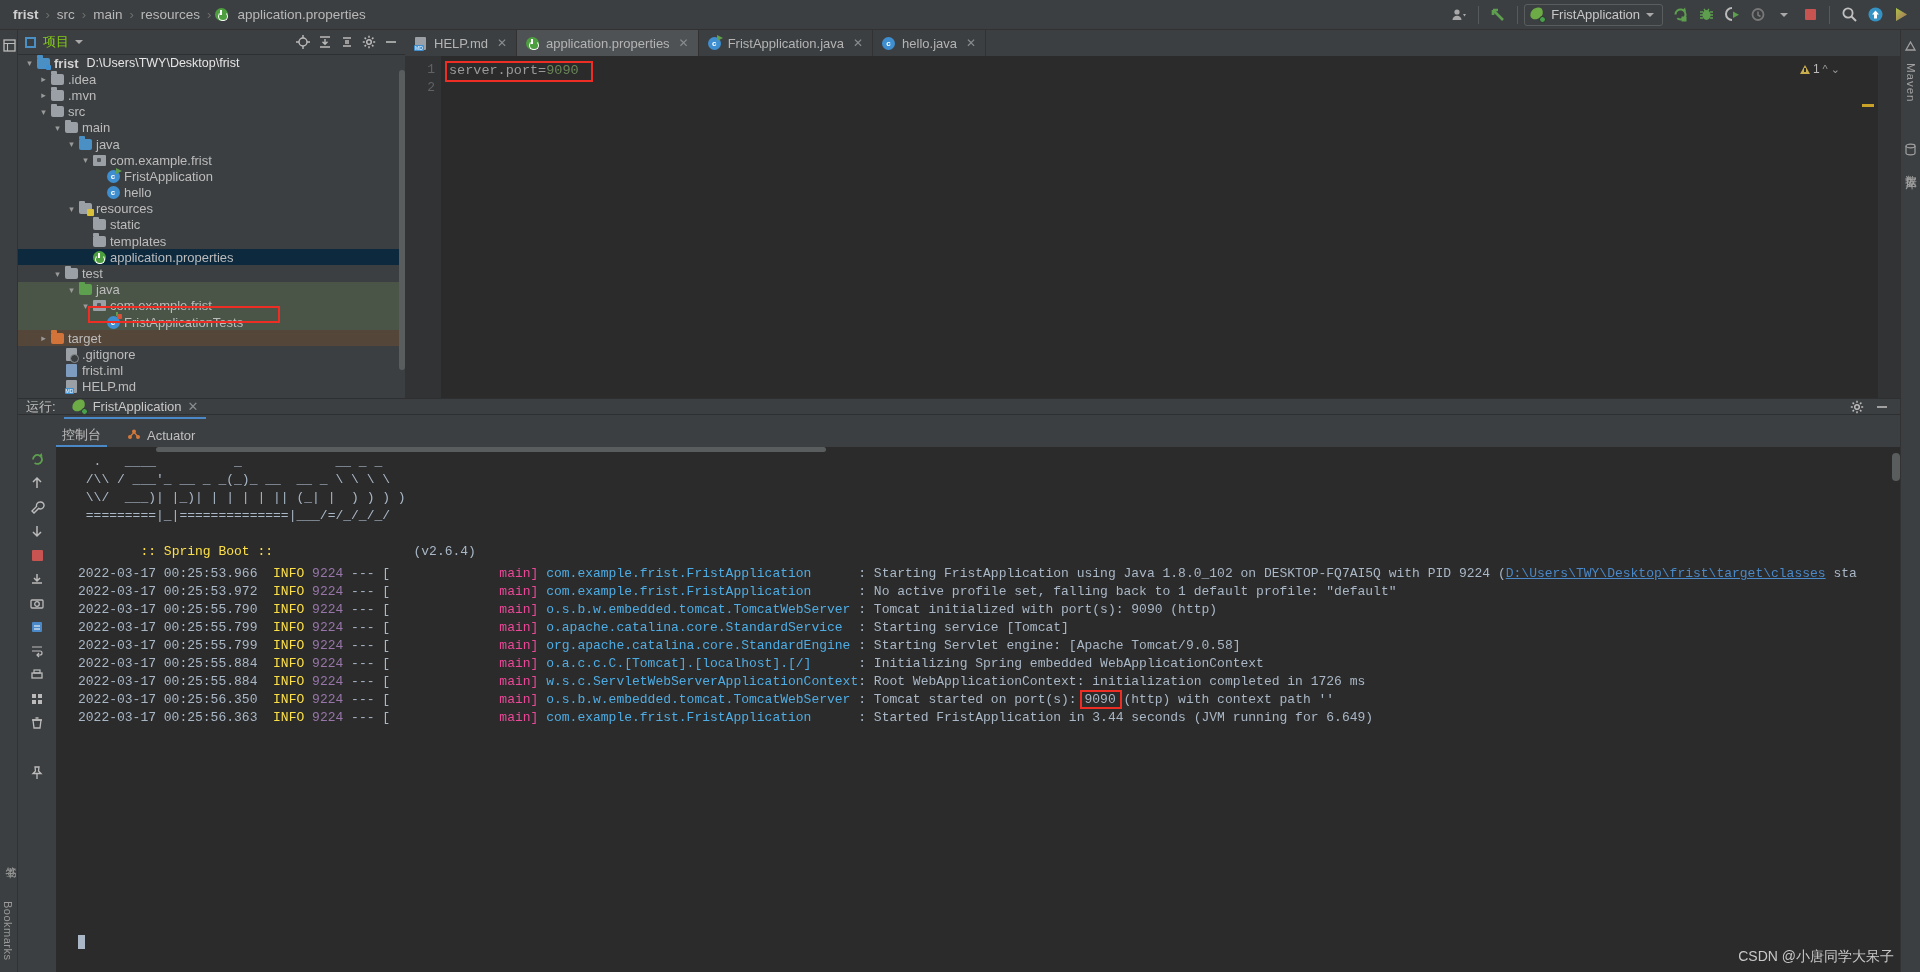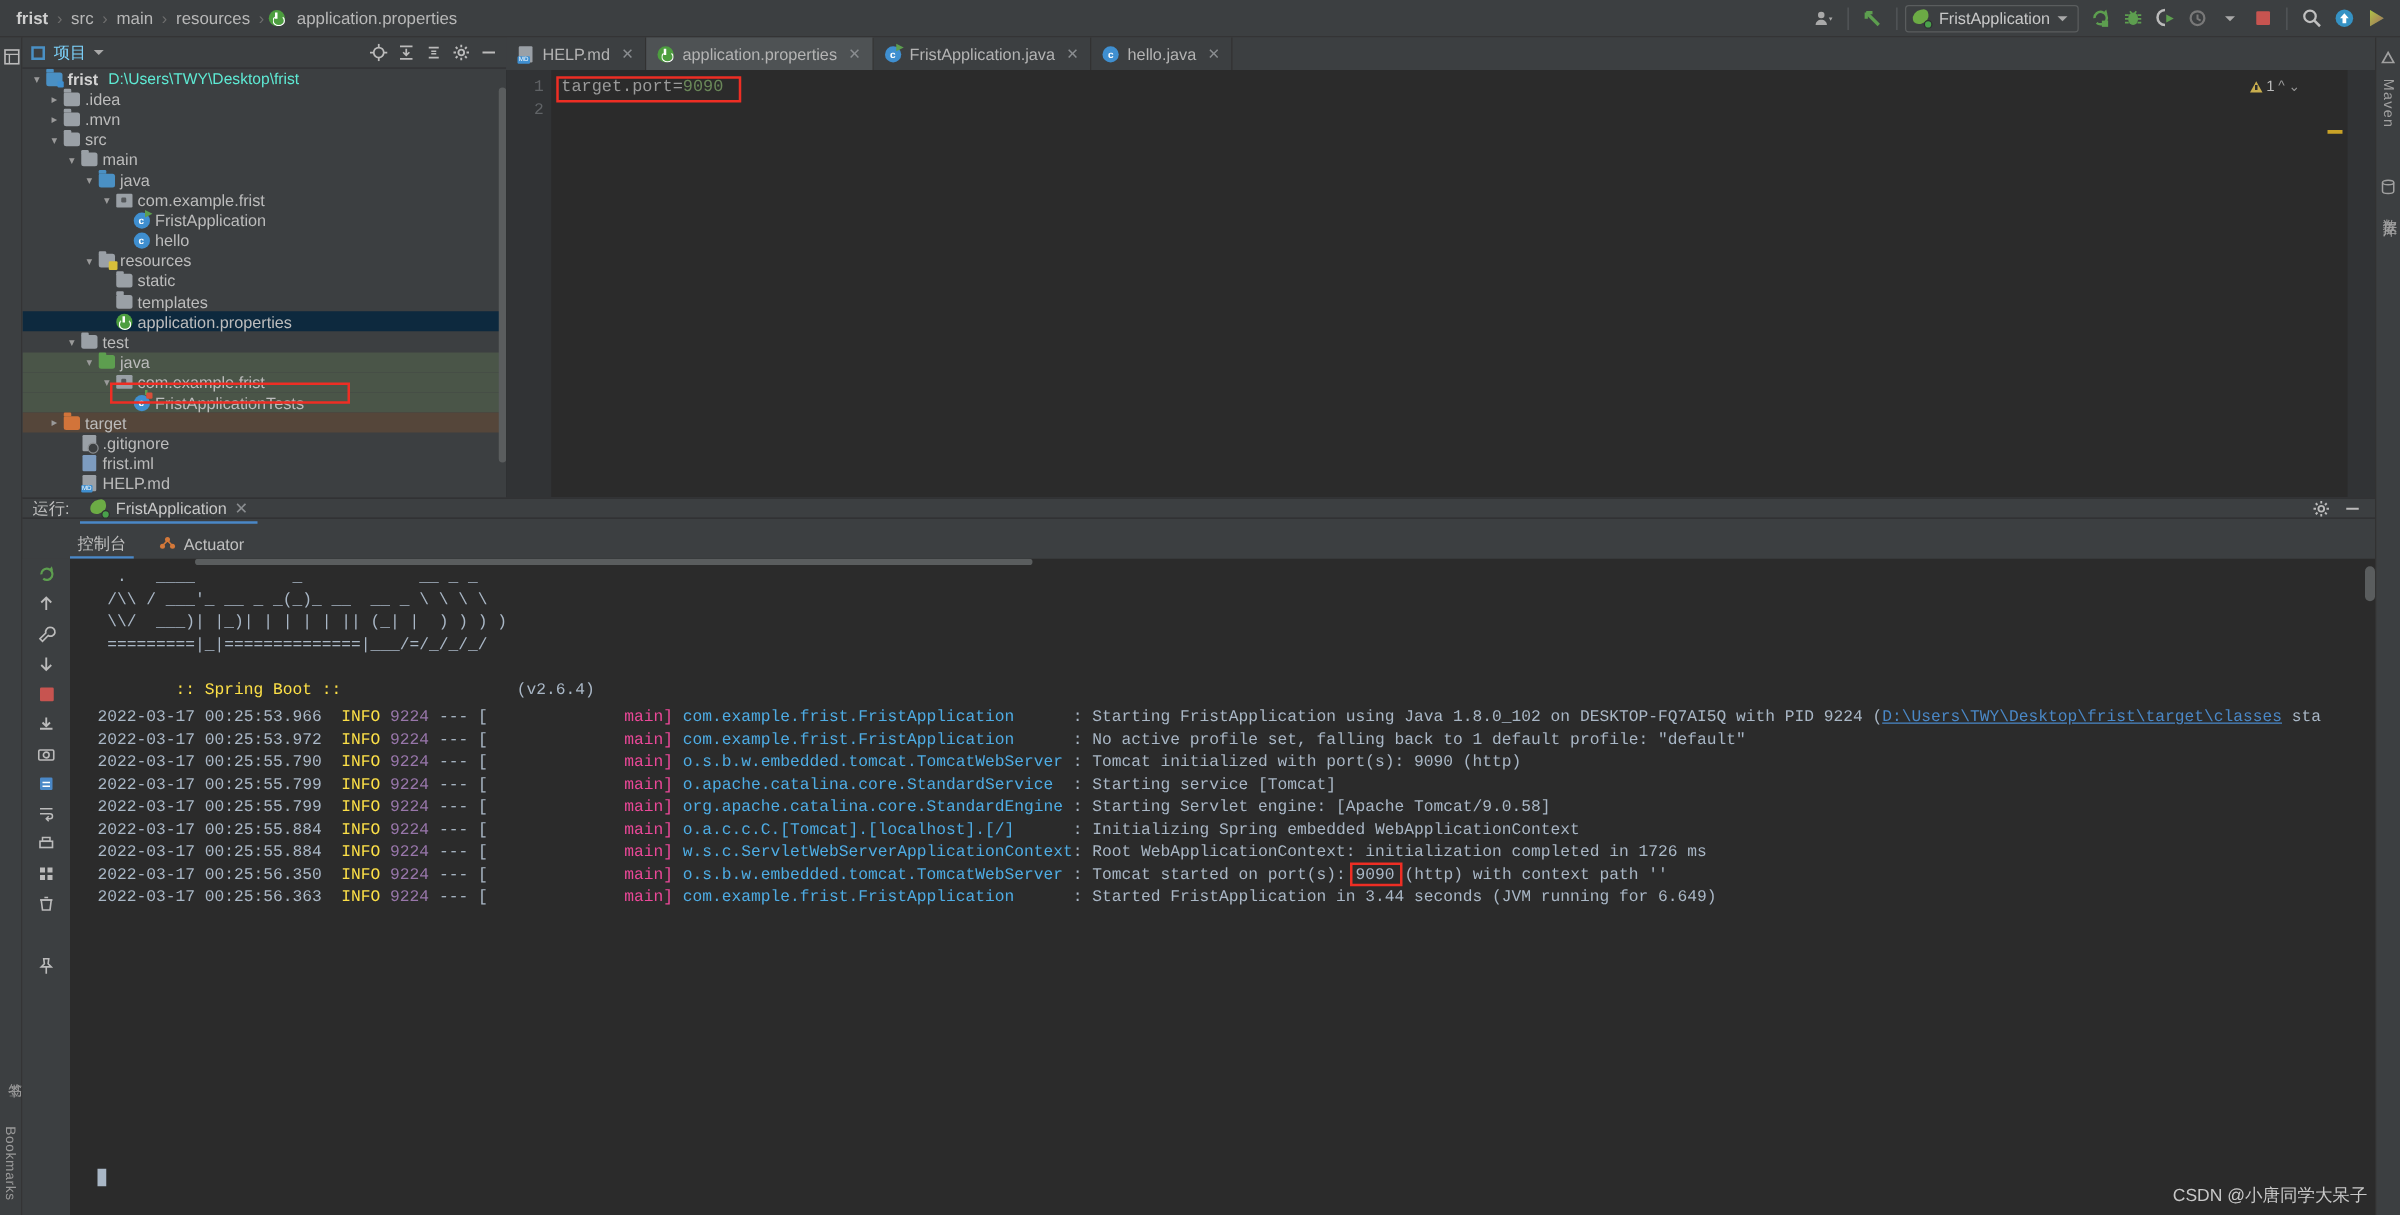"项目" .proj-title { color: #7dd3fc -> #84cc16 }
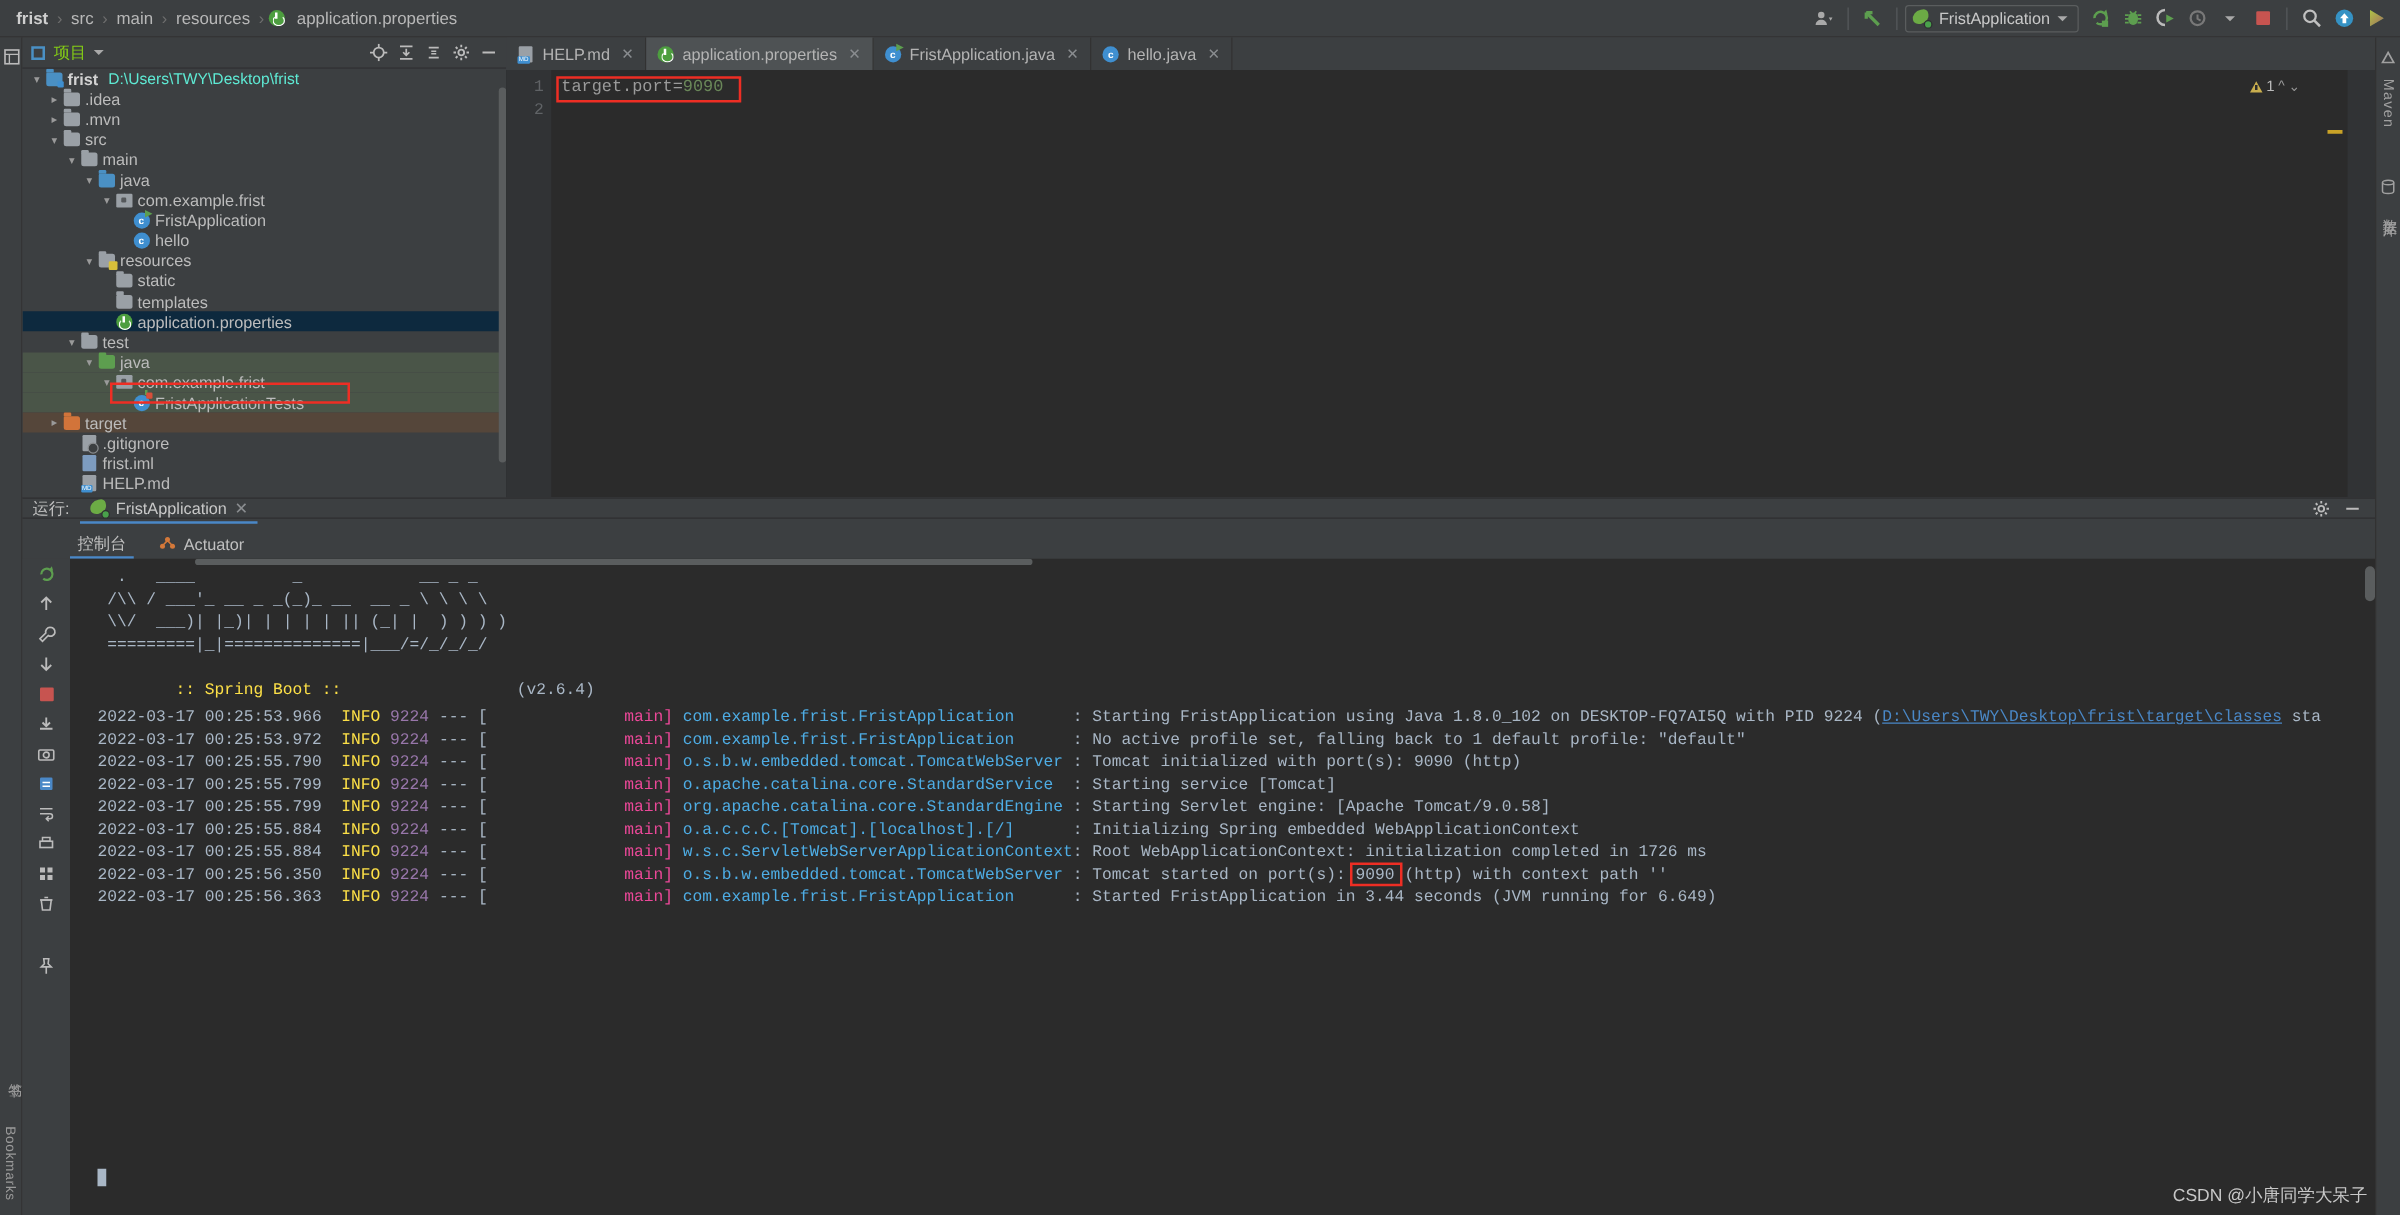"D:\Users\TWY\Desktop\frist" .trow .tpath { color: #5eead4 -> #e5e5e5 }
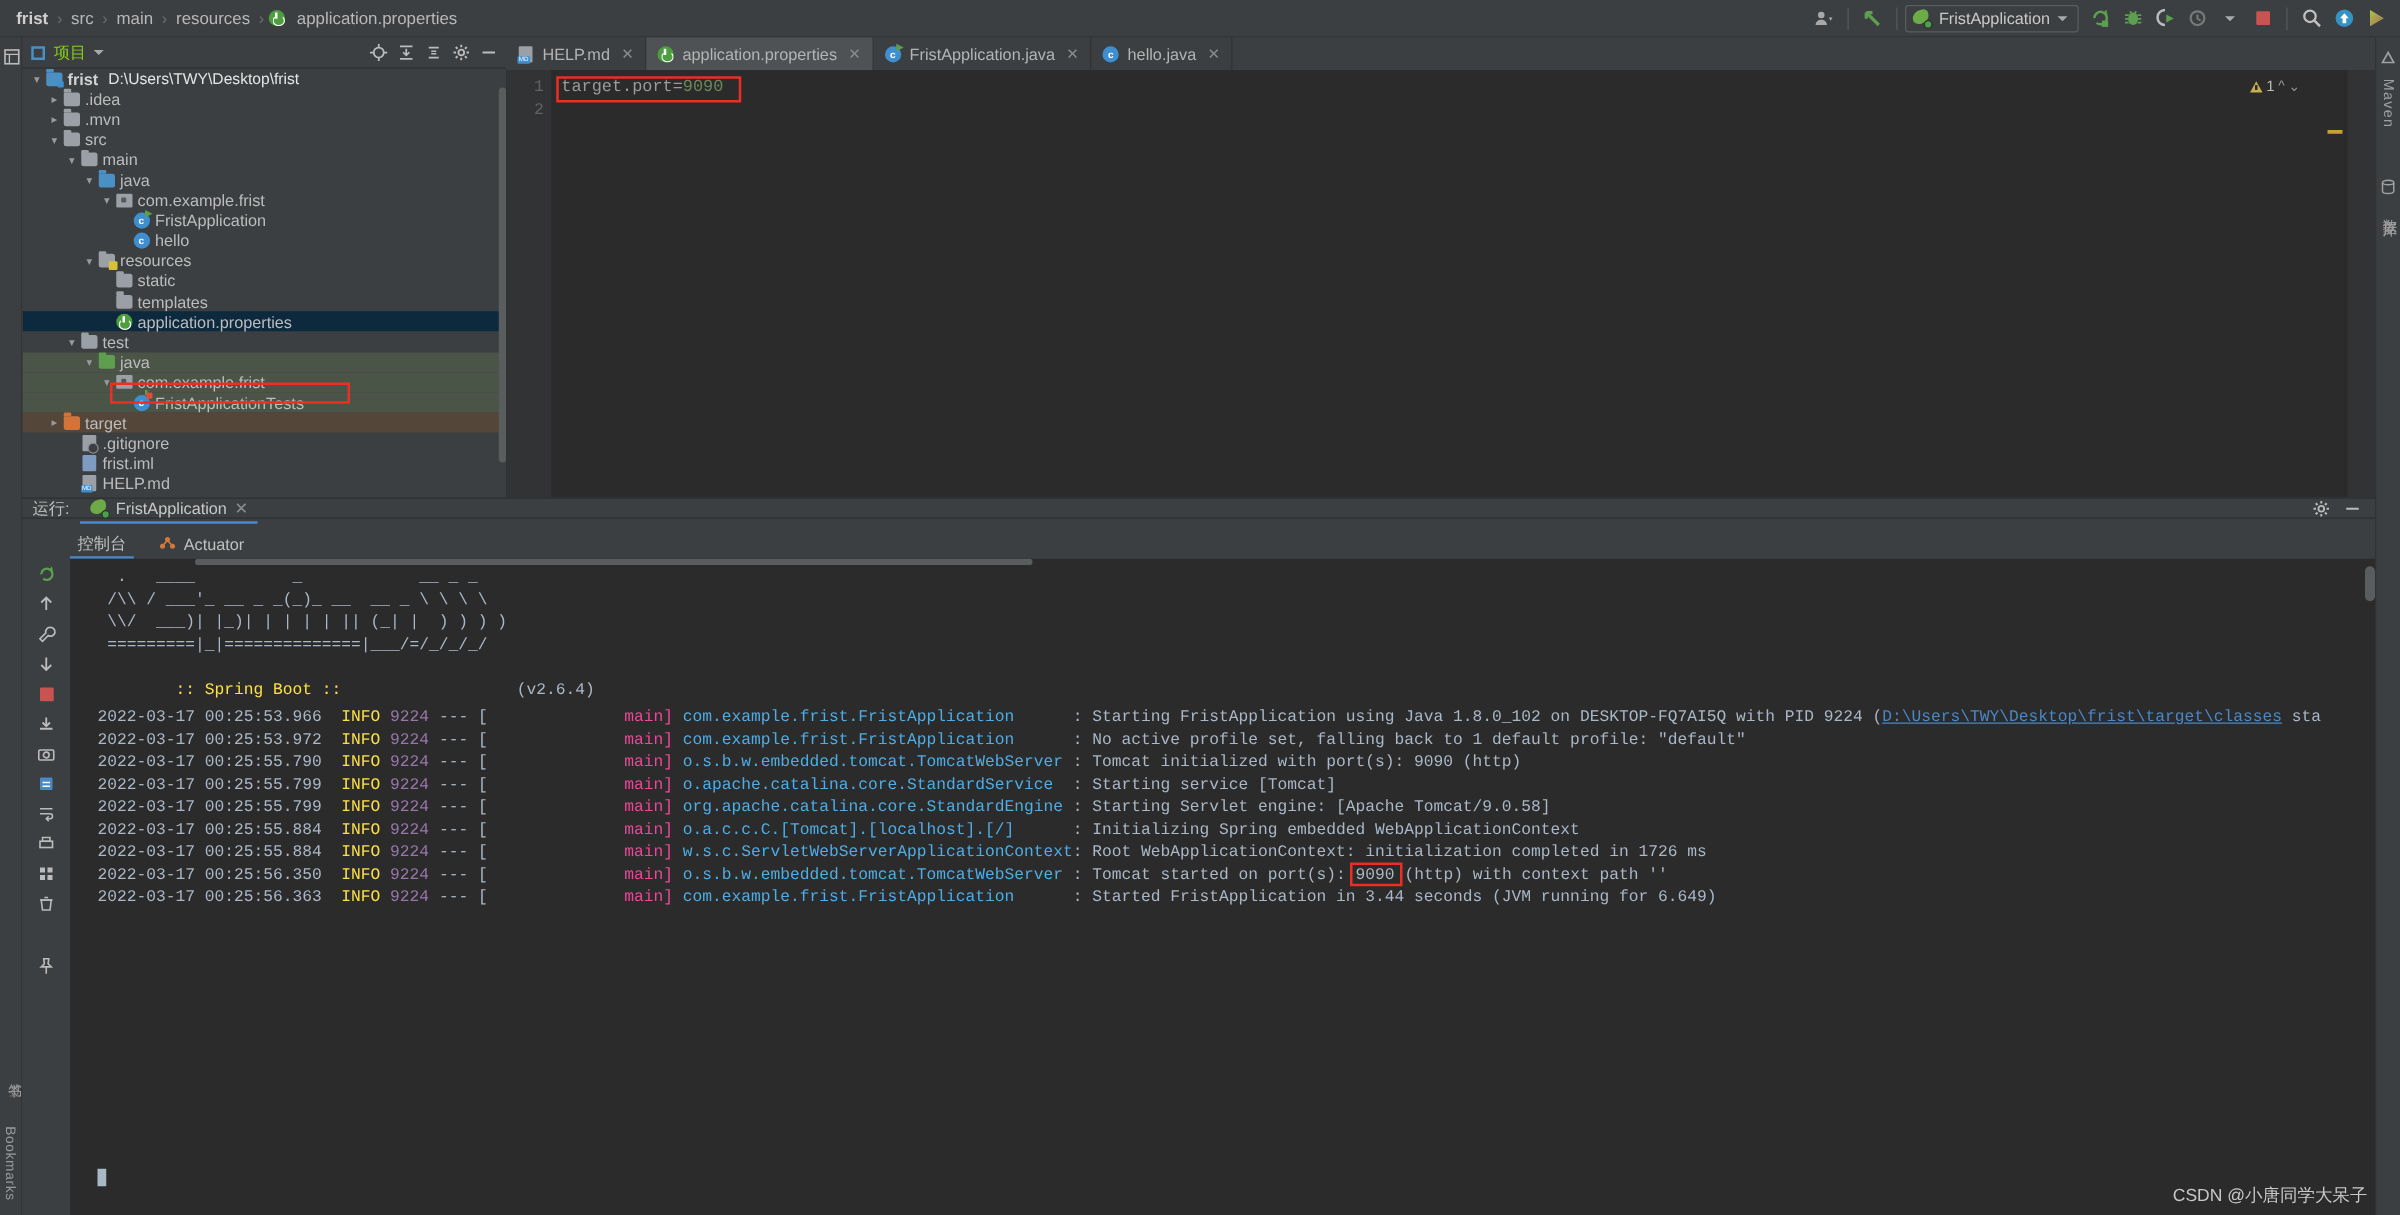"target.port=" span.ckey { text: target.port -> server.port }
